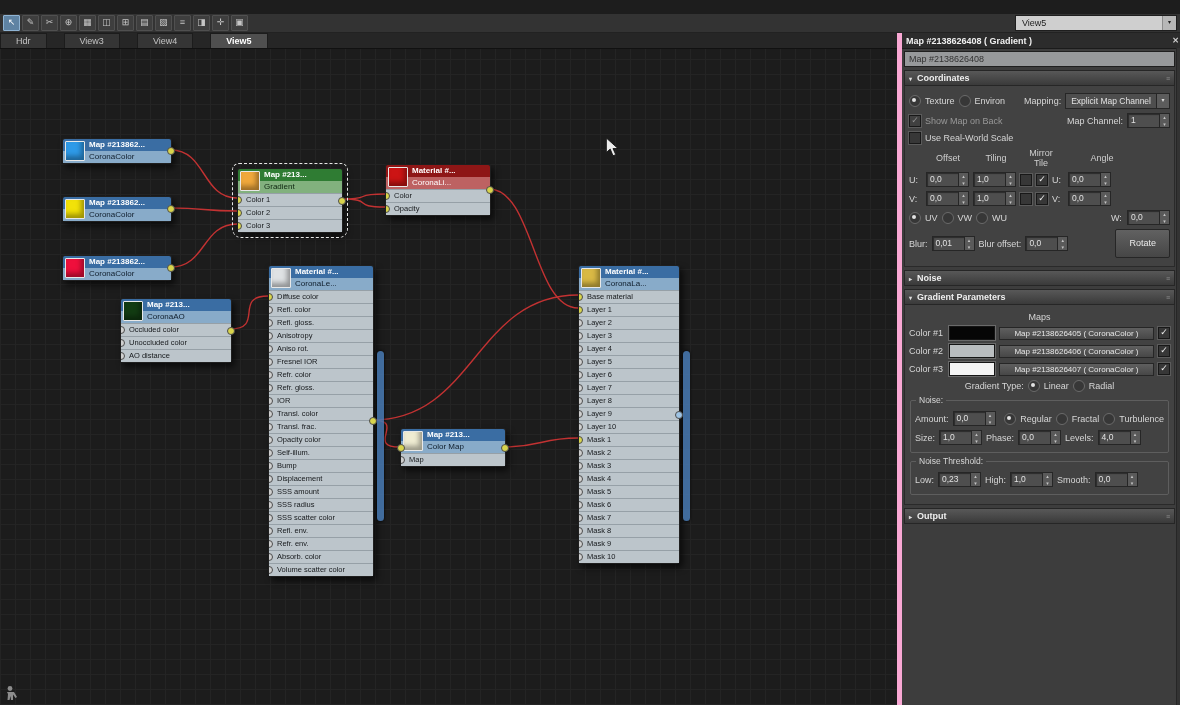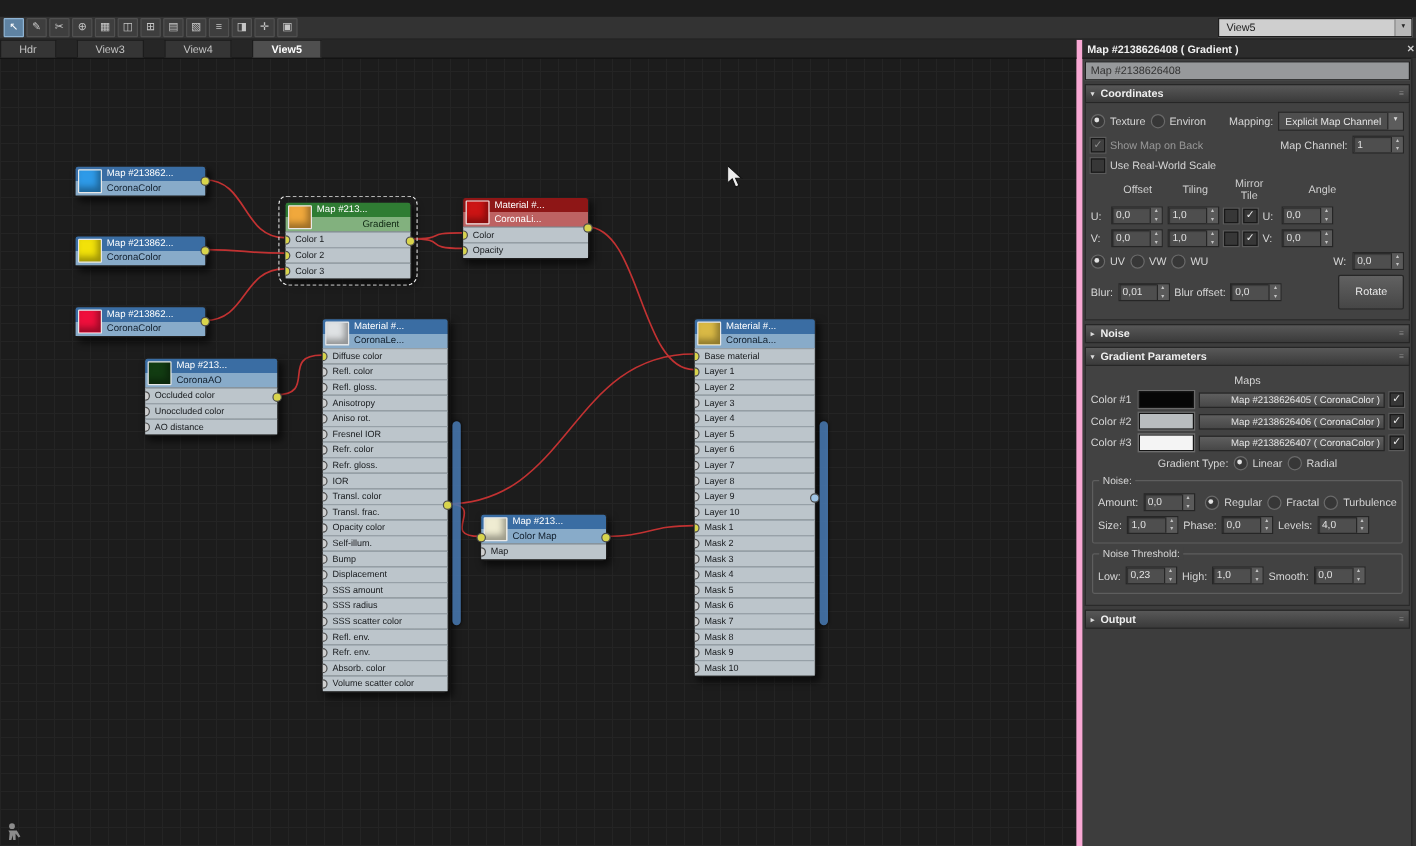"Map #213862..." .nh1 { font-weight: normal -> bold }
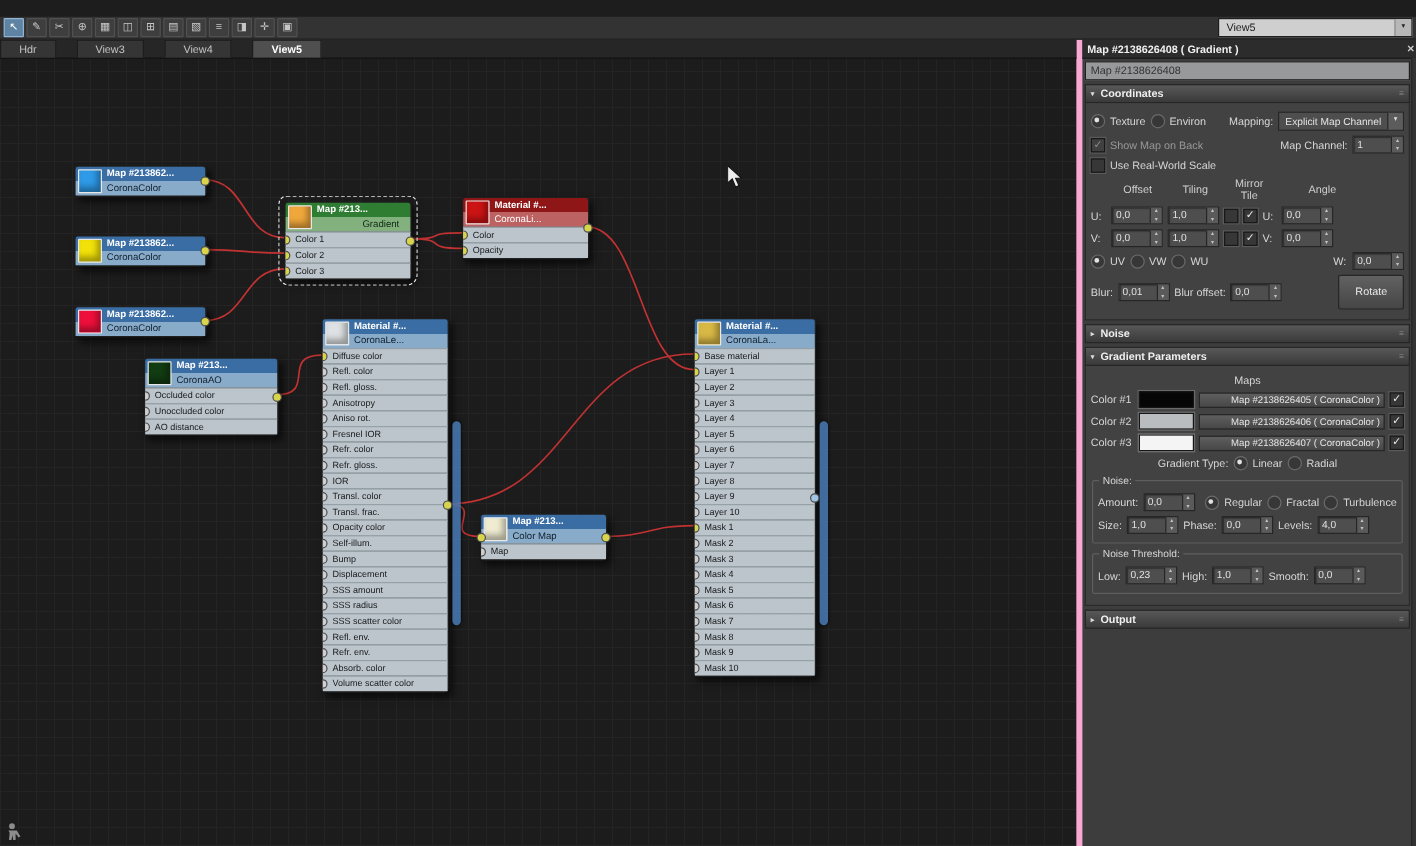"Gradient" div.nh2 { margin-left: 38px -> none }
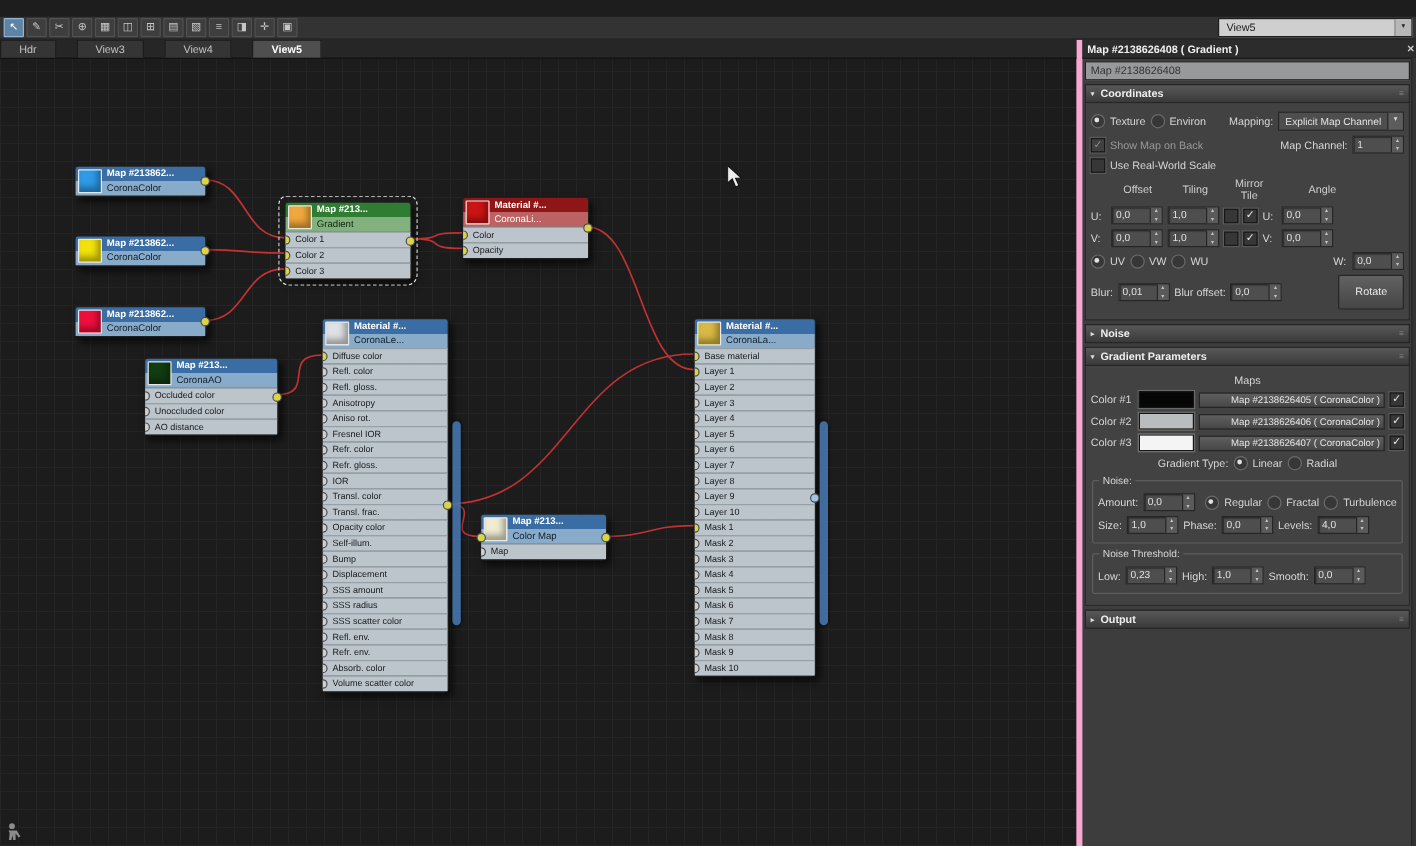"Map #2138626405 ( CoronaColor )" .gbtn { text-align: right -> center }
